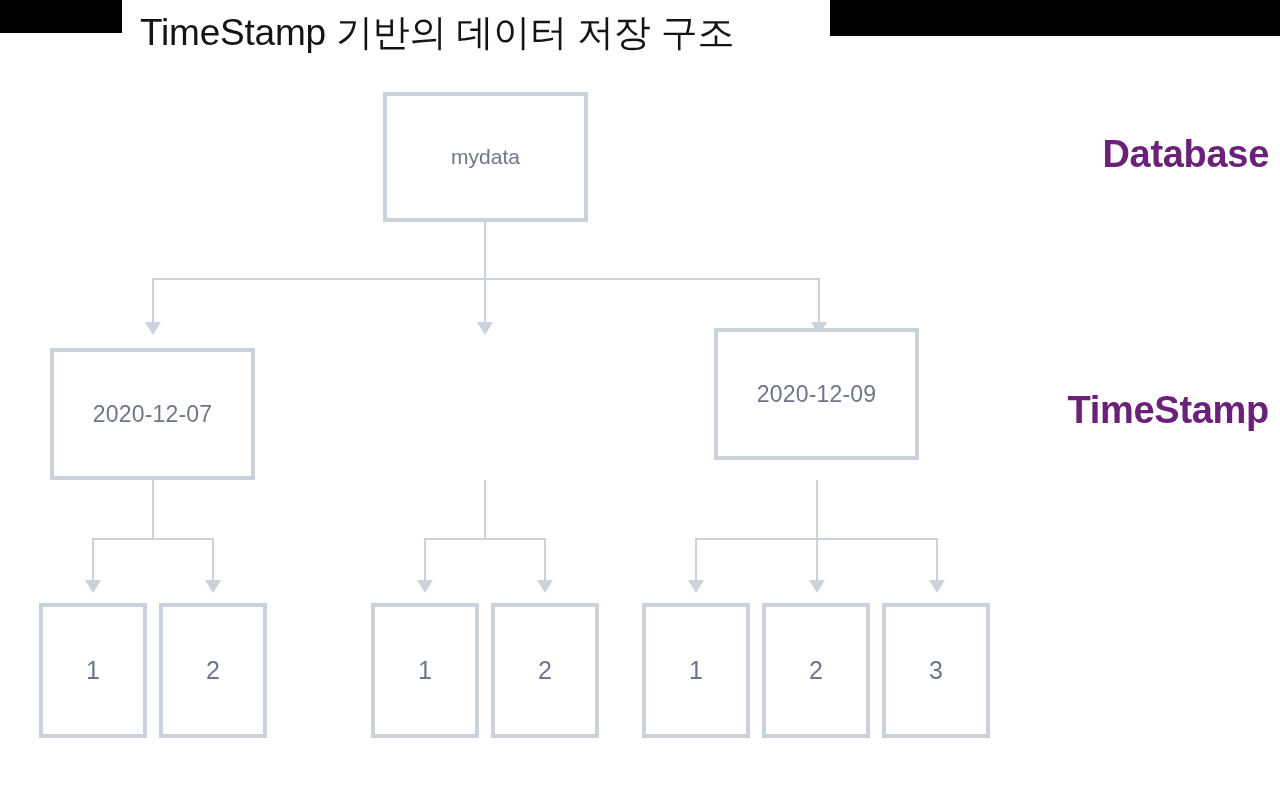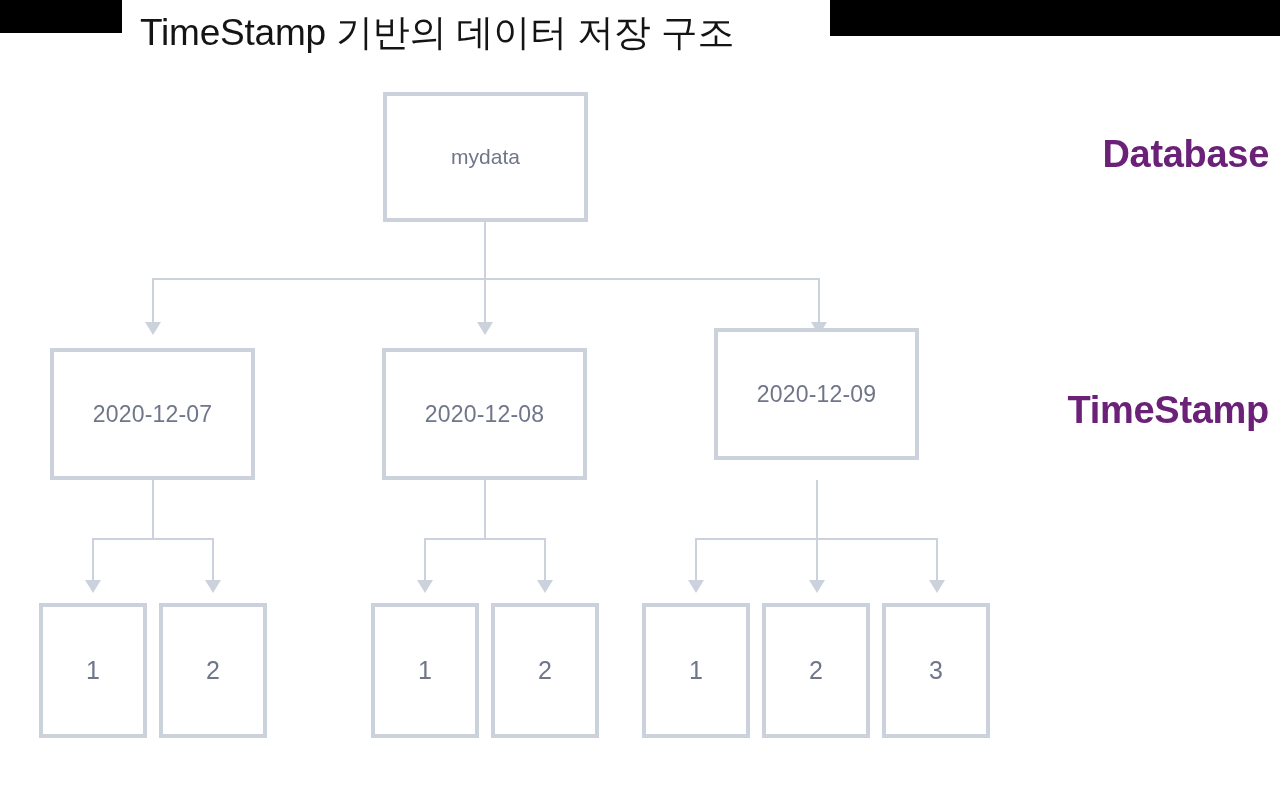"2020-12-08" div.node { html: <div> <span>2020-12-08</span> </div> -> none }
